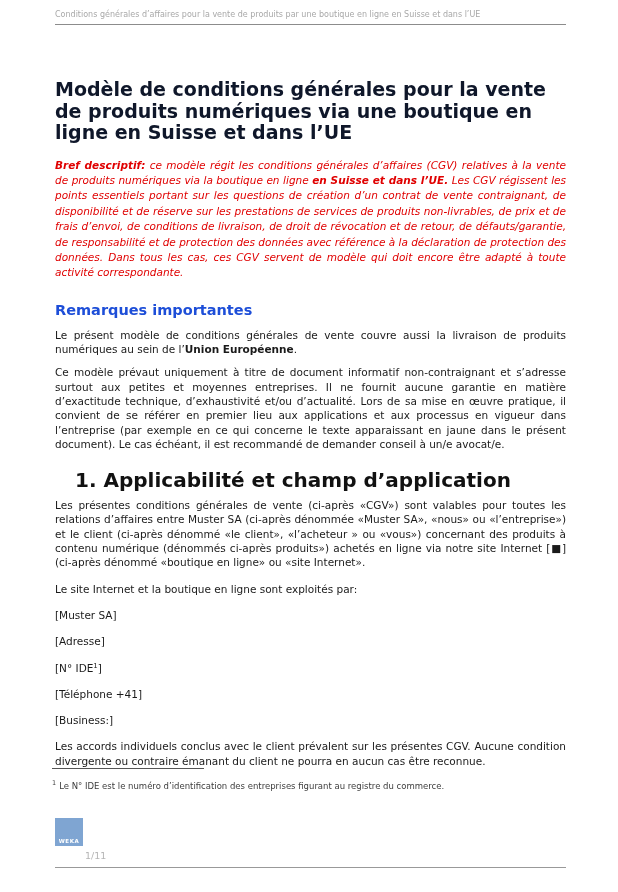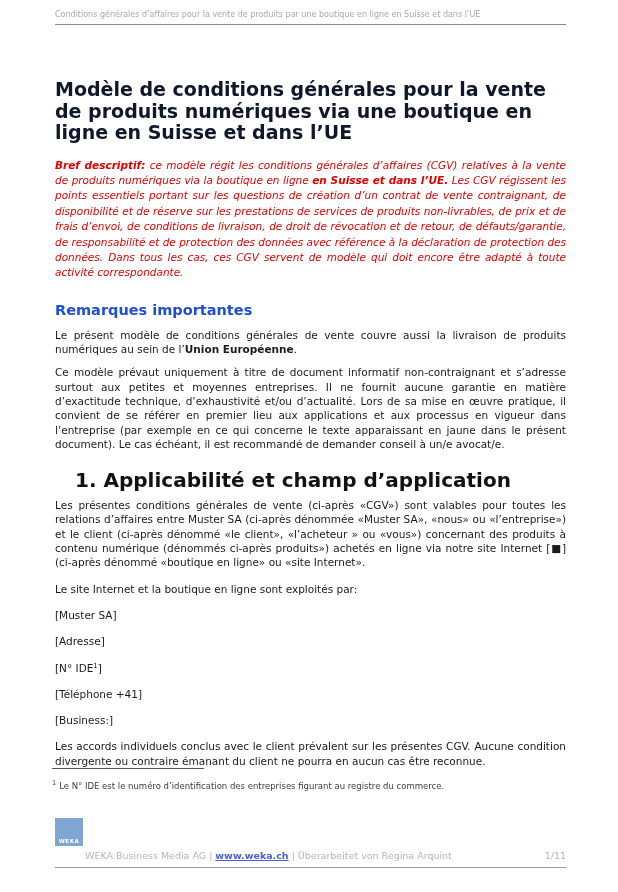"WEKA Business Media AG |" span.footer-left { html: <span><span>WEKA Business Media AG</span><span>|</span><span>www.weka.ch</span><span>|</span><span>Überarbeitet von Regina Arquint</span></span> -> none }
